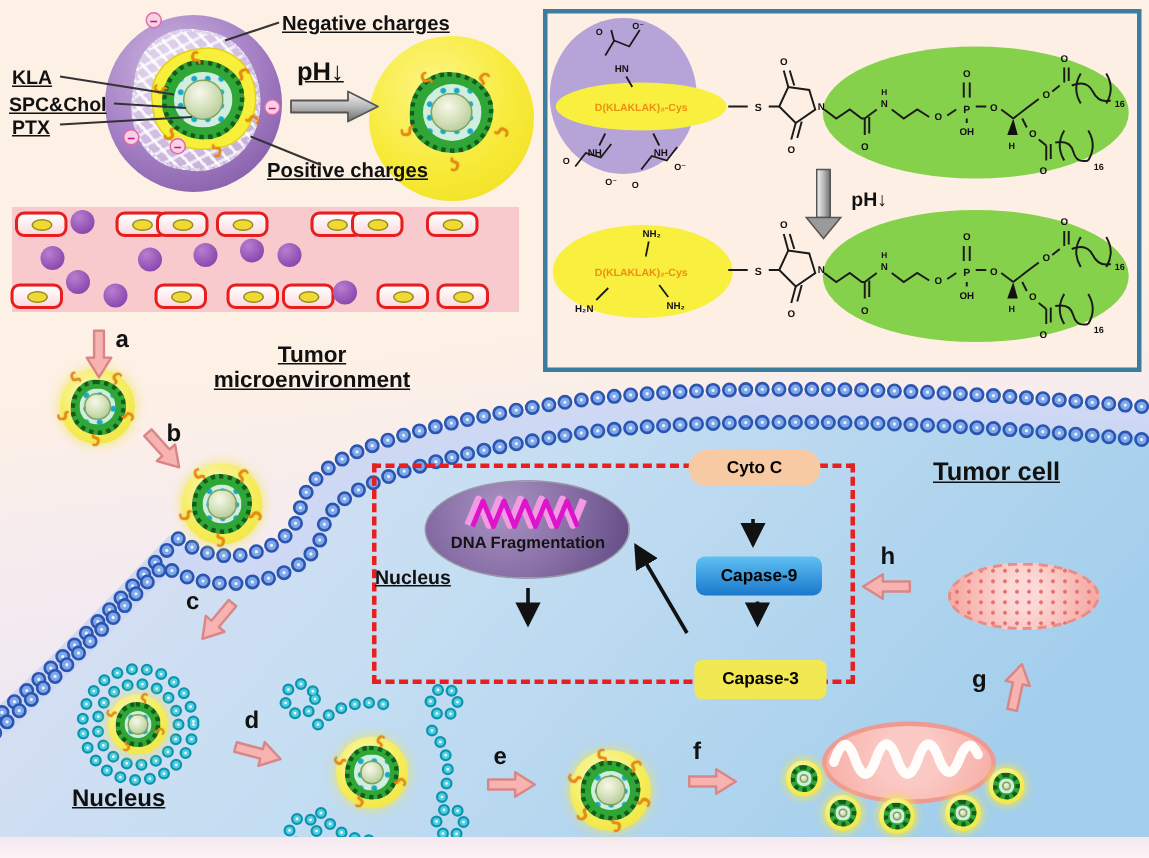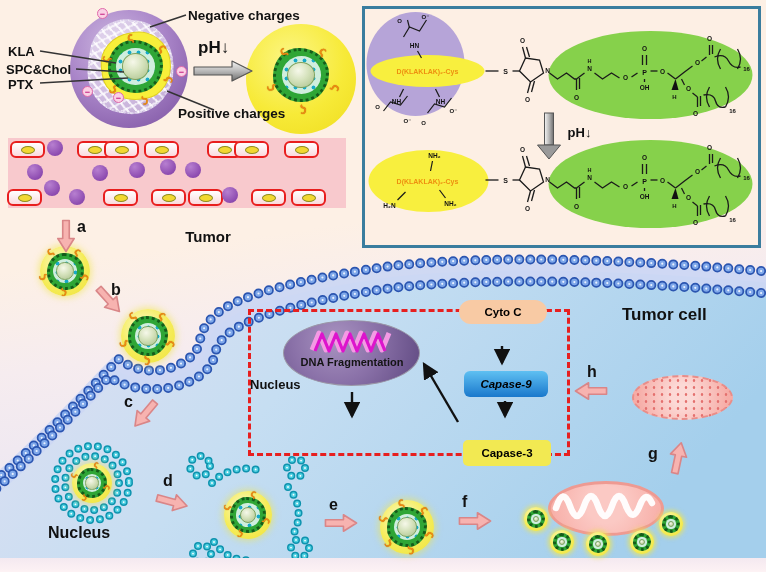"Negative charges" .lbl { text-decoration: none -> underline }
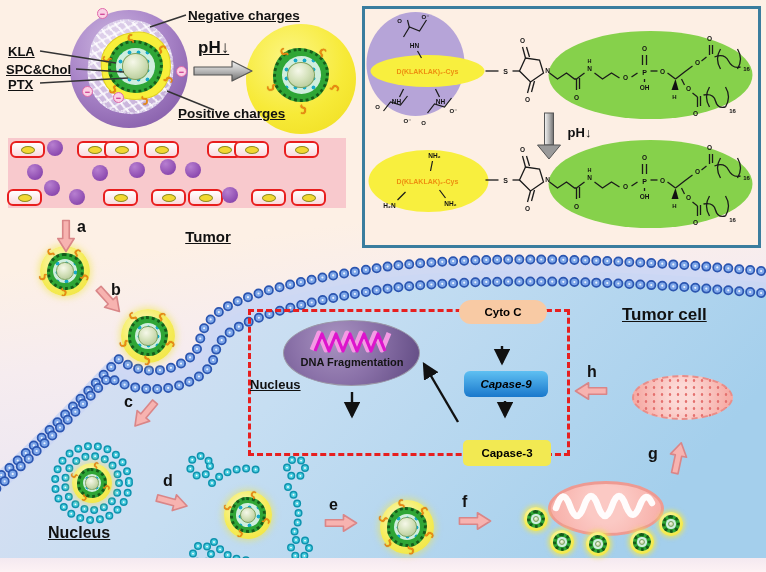"microenvironment" span { html: none -> <span>microenvironment</span> }
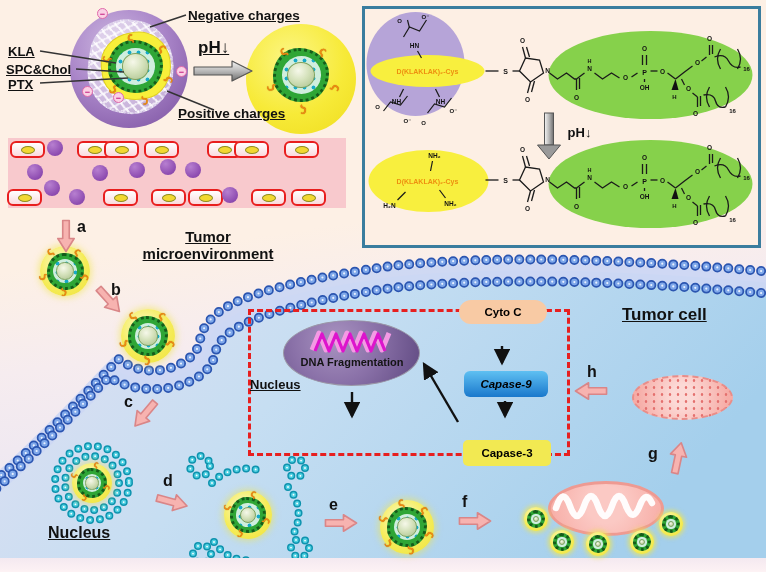"Capase-9" div.pbox { font-style: italic -> none }
